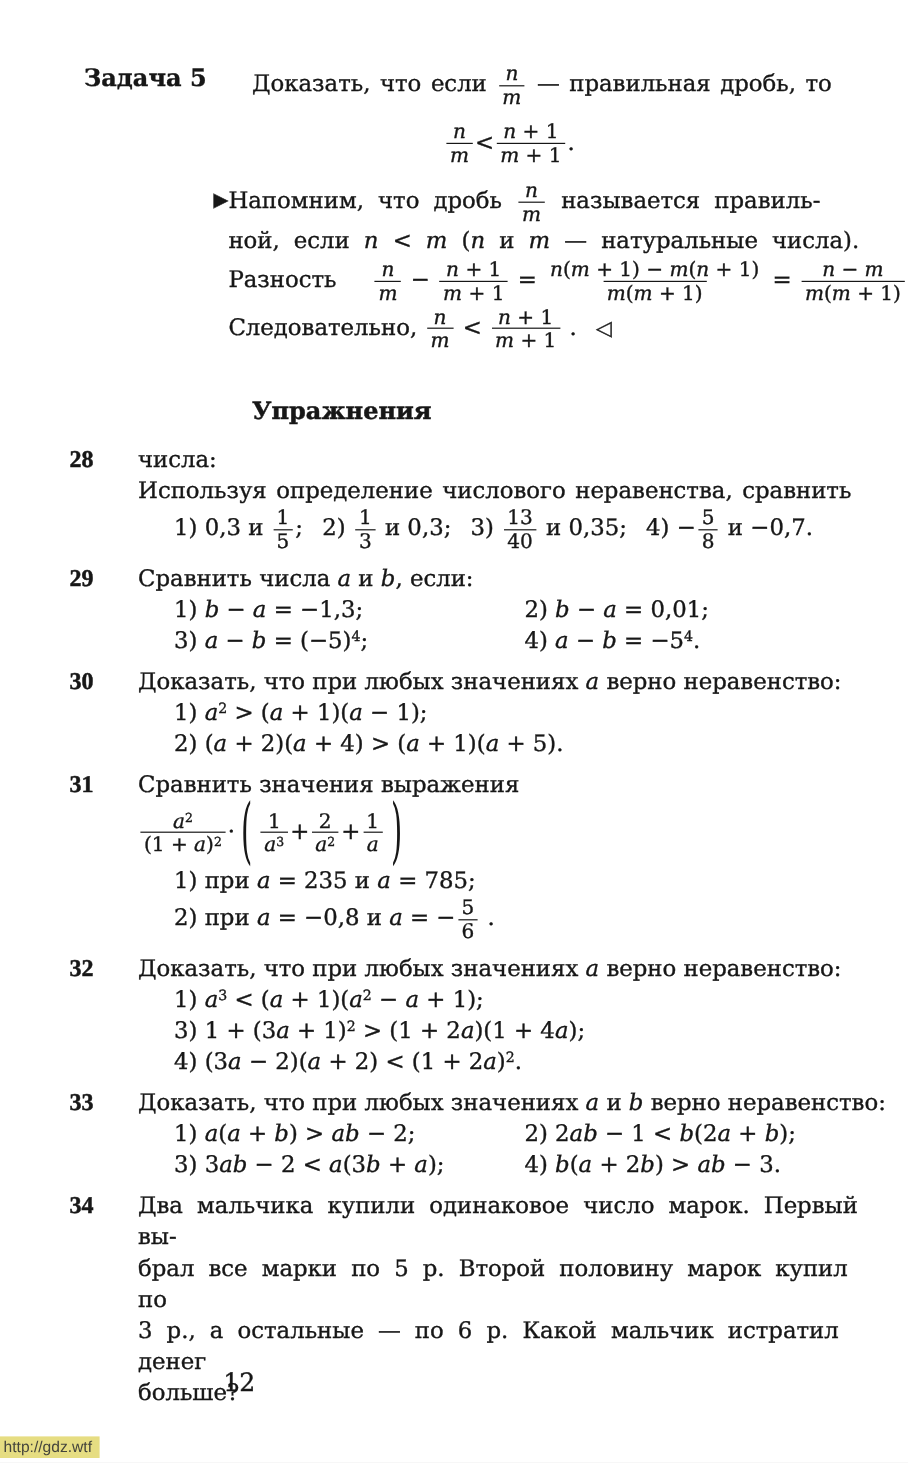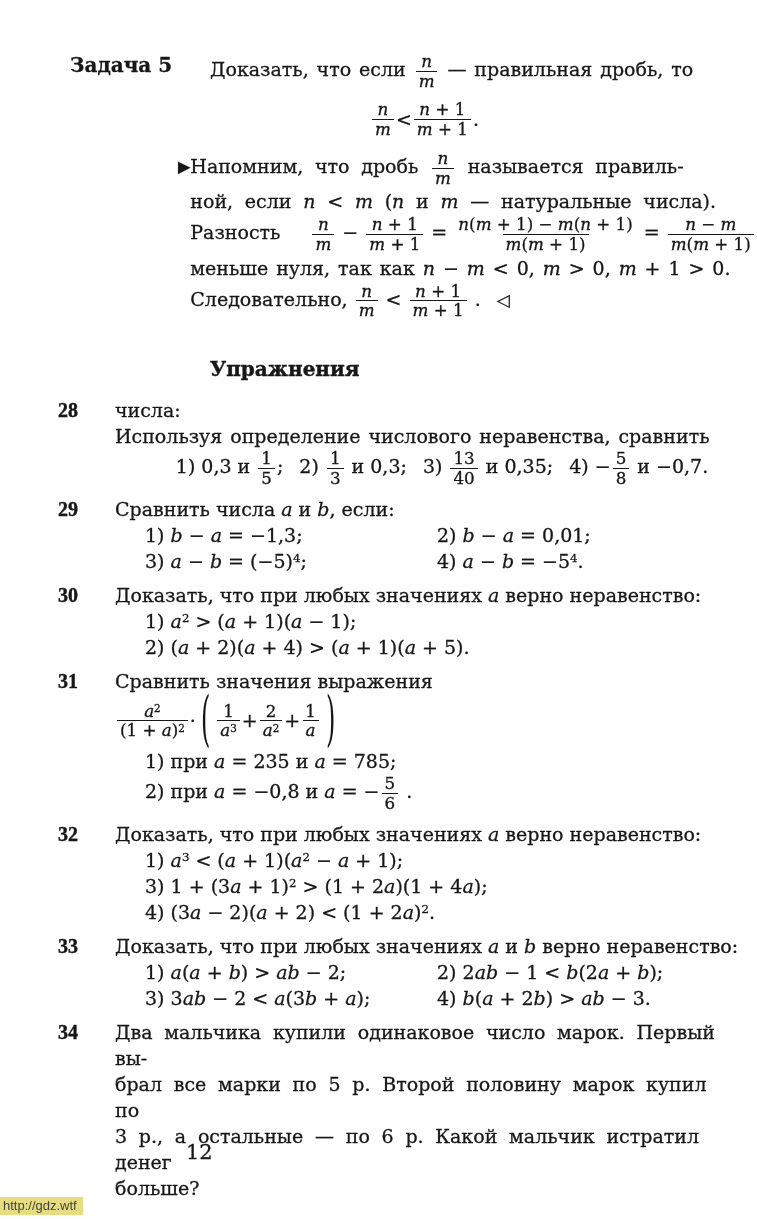"меньше нуля, так как n" div.seg-line { html: <div><span>меньше нуля, так как </span><span>n</span><span> − </span><span>m</span><span> &lt; 0, </span><span>m</span><span> &gt; 0, </span><span>m</span><span> + 1 &gt; 0.</span></div> -> none }
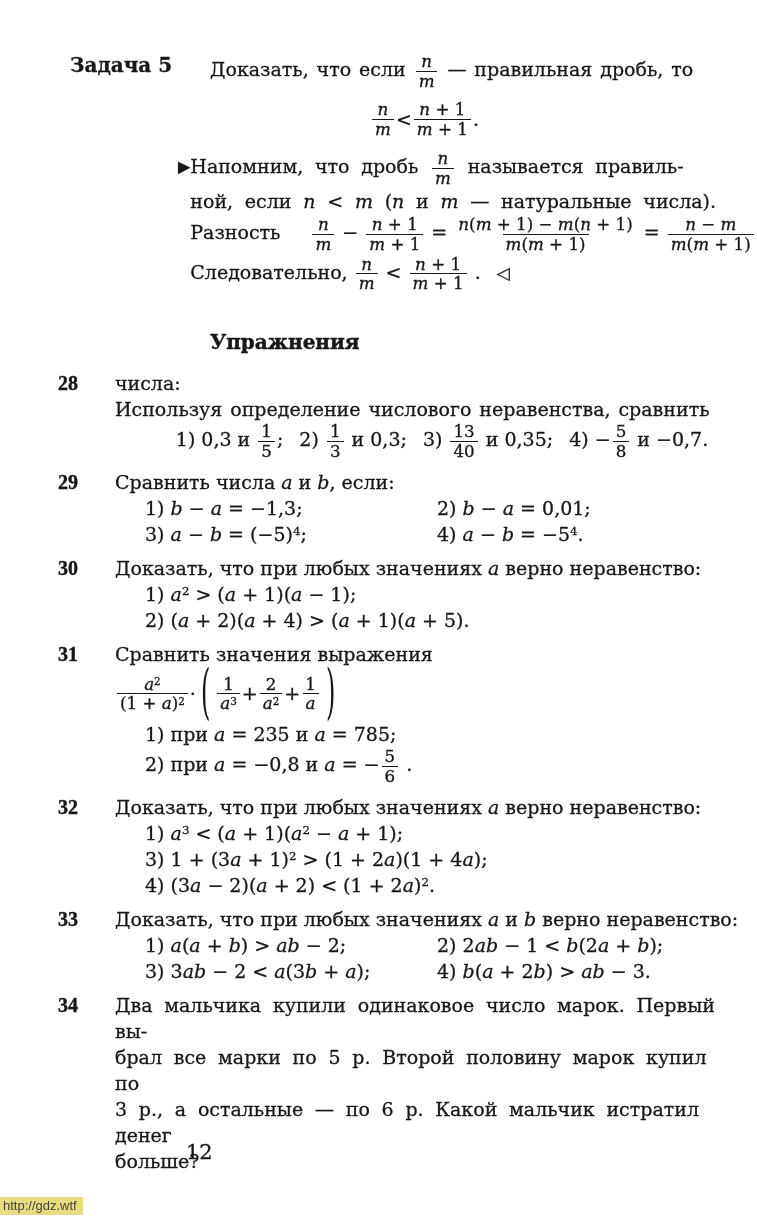"1) 0,3 и" .items-row { justify-content: center -> none }
